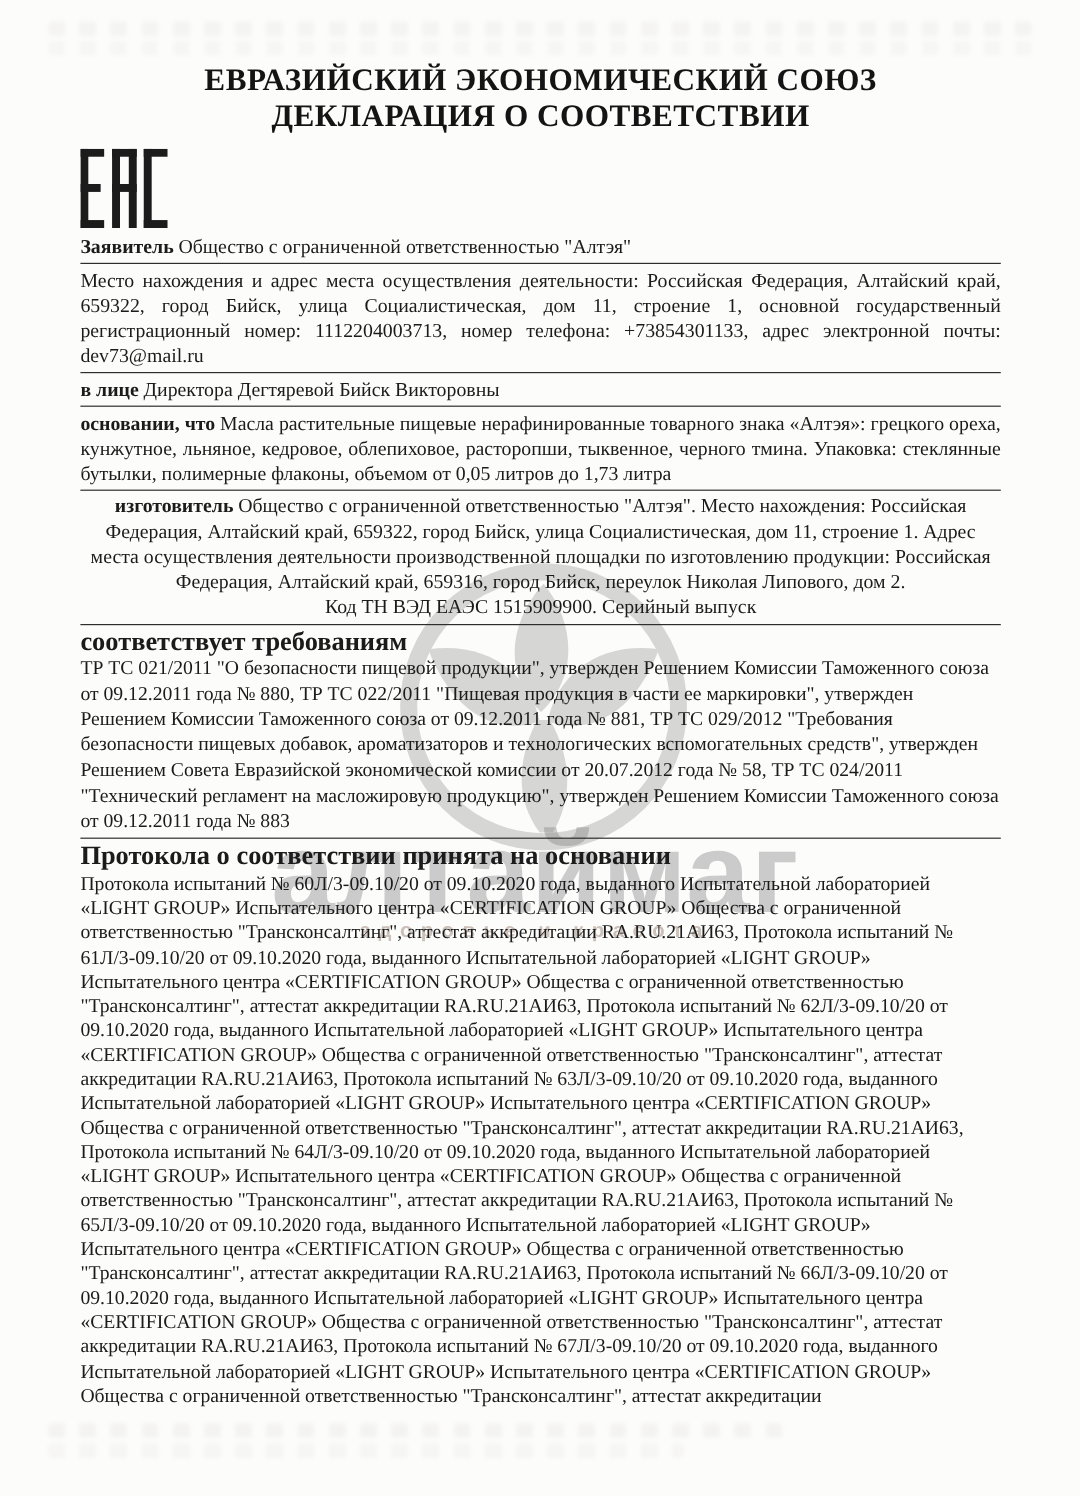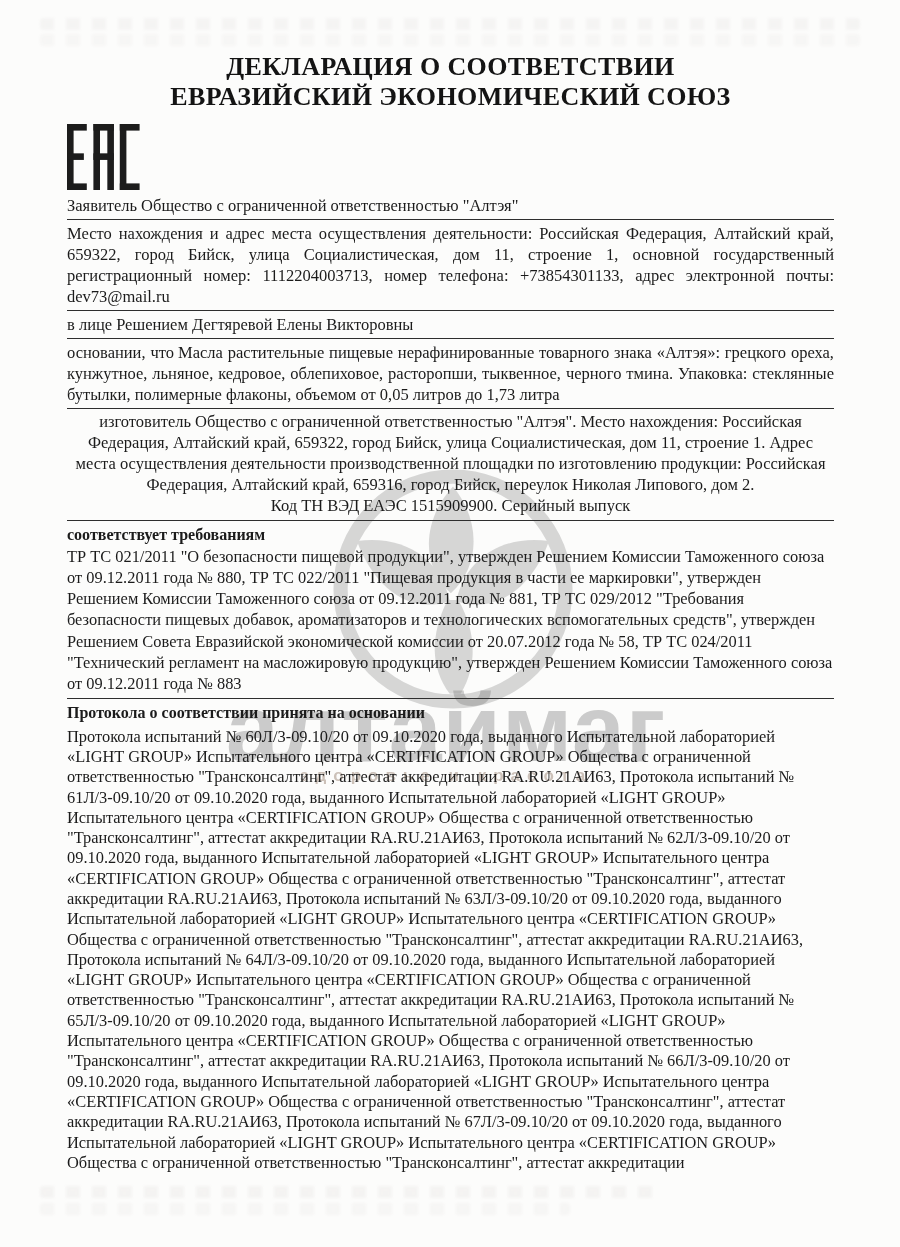"ДЕКЛАРАЦИЯ О СООТВЕТСТВИИ" div { order: before "ЕВРАЗИЙСКИЙ ЭКОНОМИЧЕСКИЙ СОЮЗ" -> after "ЕВРАЗИЙСКИЙ ЭКОНОМИЧЕСКИЙ СОЮЗ" }
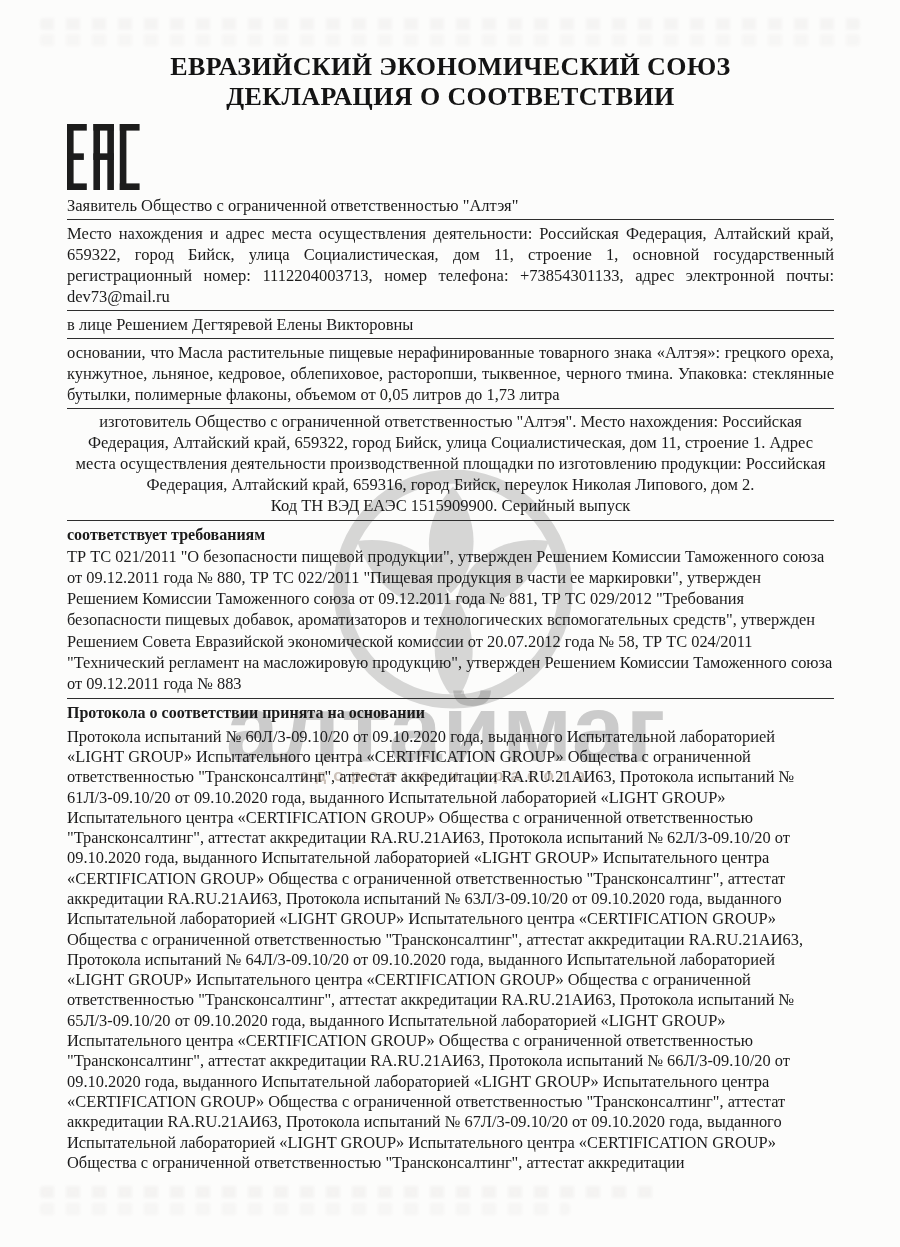"Заявитель" .lbl { font-weight: normal -> bold }
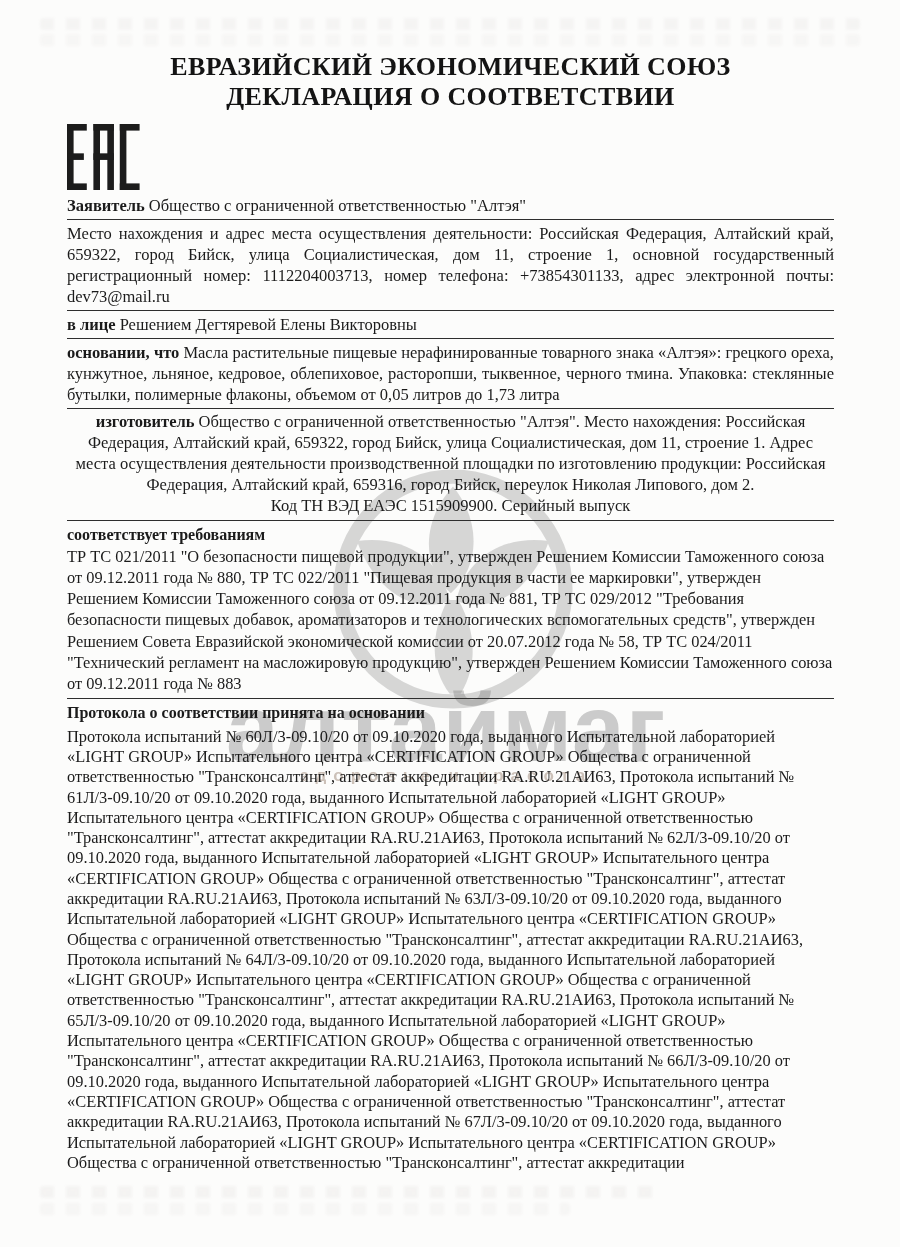"Решением Дегтяревой Елены Викторовны" span { text: Решением Дегтяревой Елены -> Директора Дегтяревой Бийск }
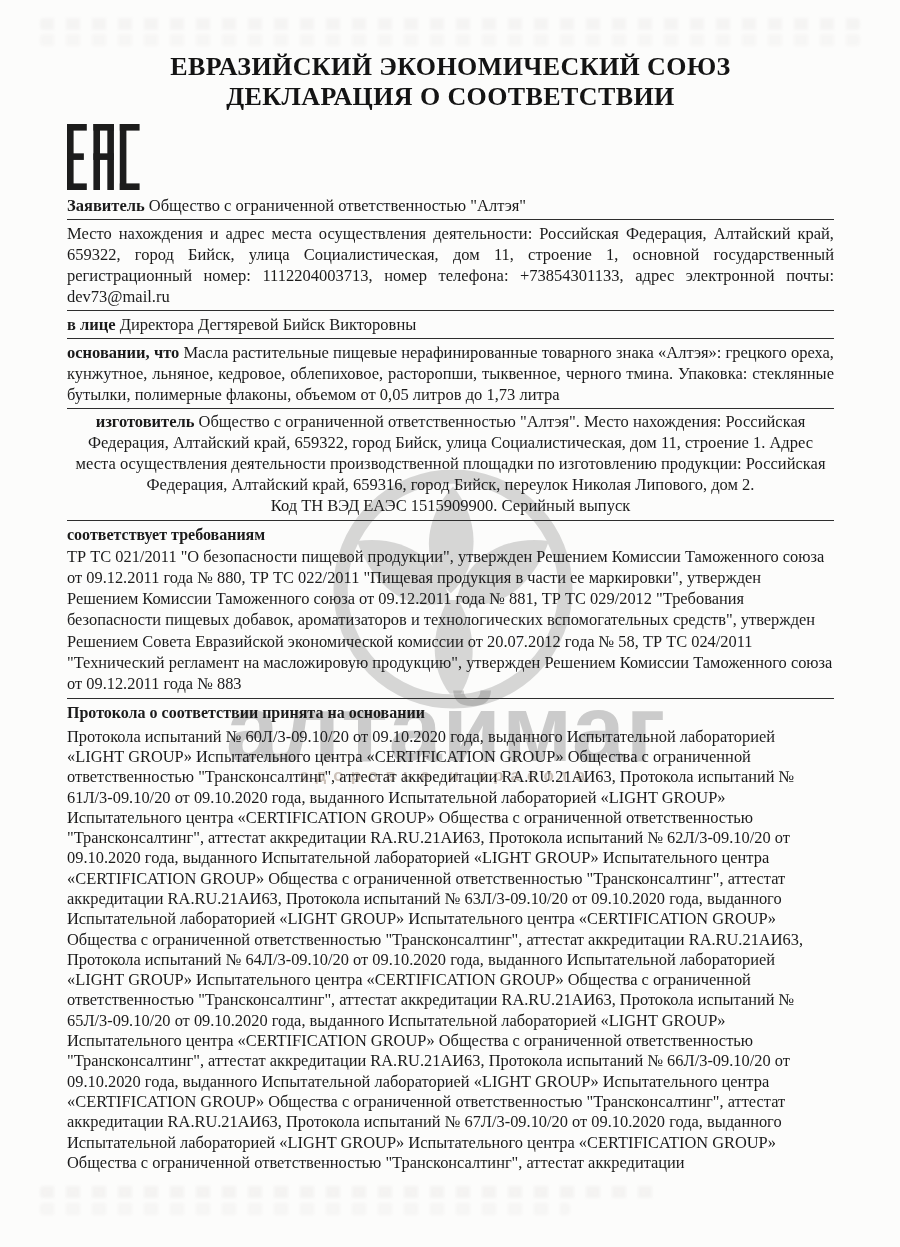"соответствует требованиям" .hdr { font-size: 16px -> 22px }
